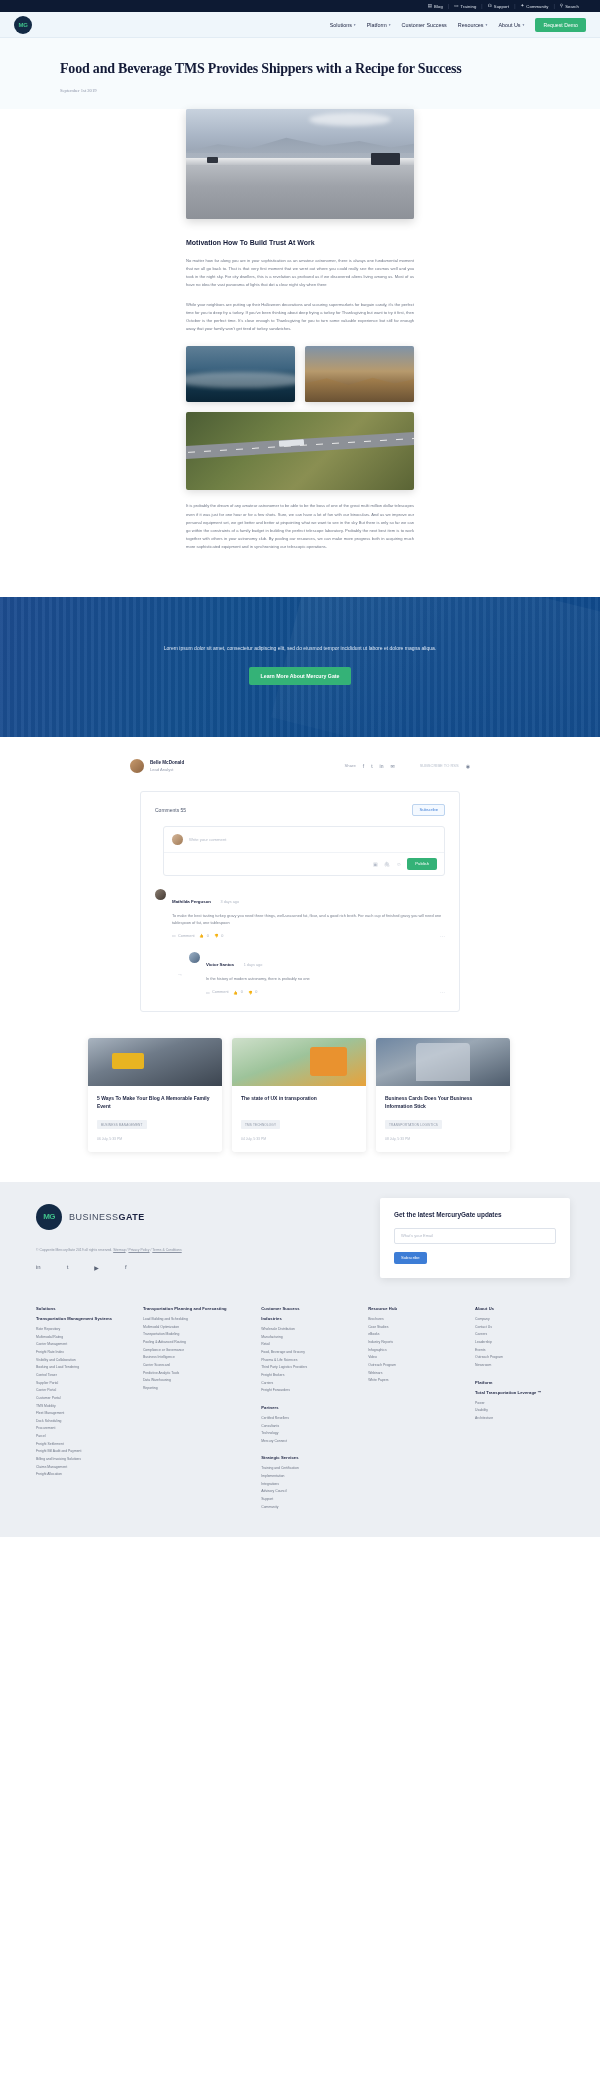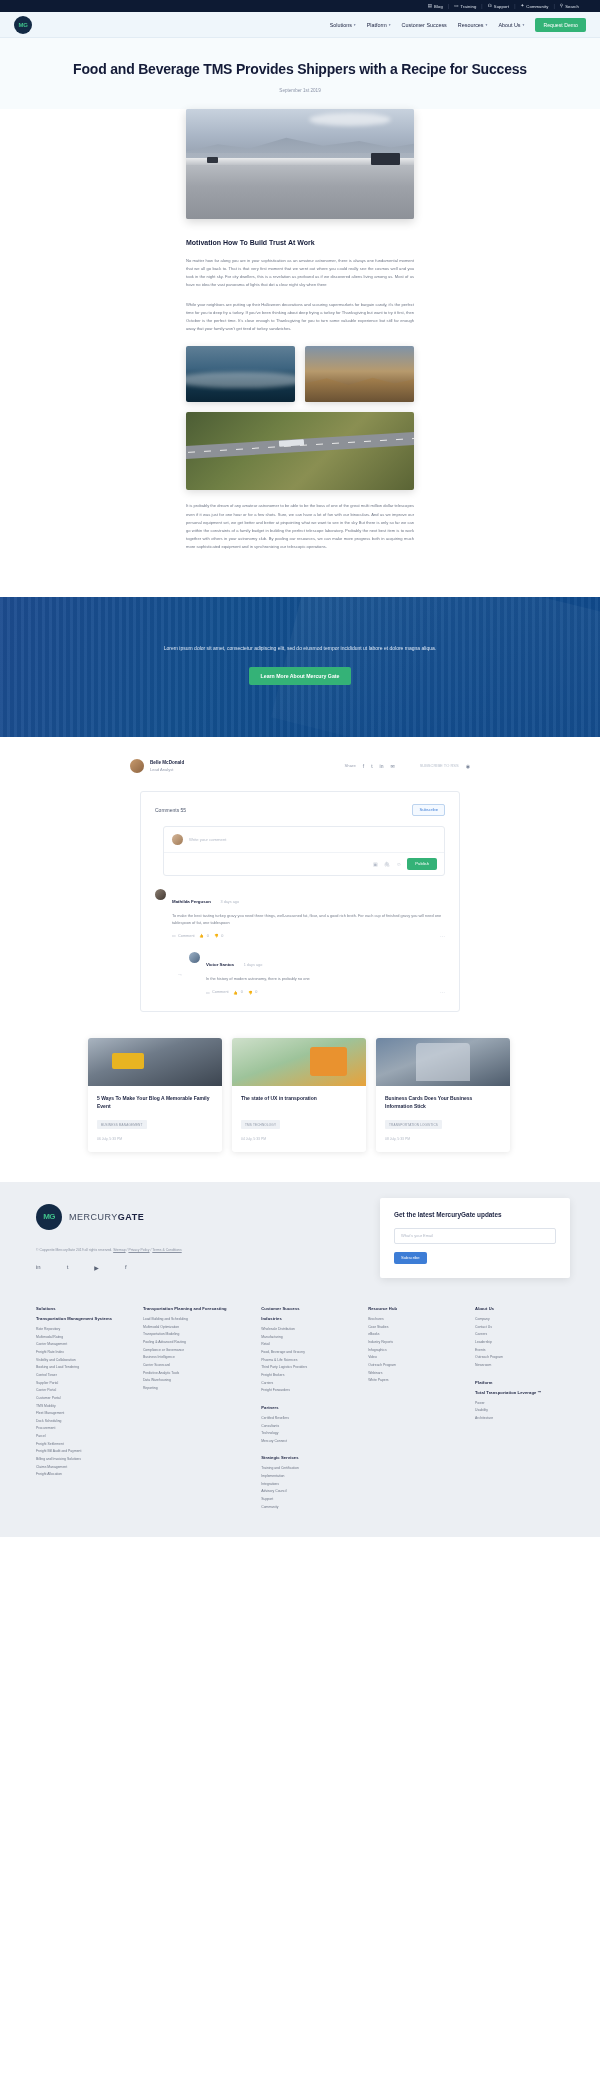"Food and Beverage TMS Provides" .hero-head { font-family: none -> Liberation Serif, serif; text-align: center -> none }
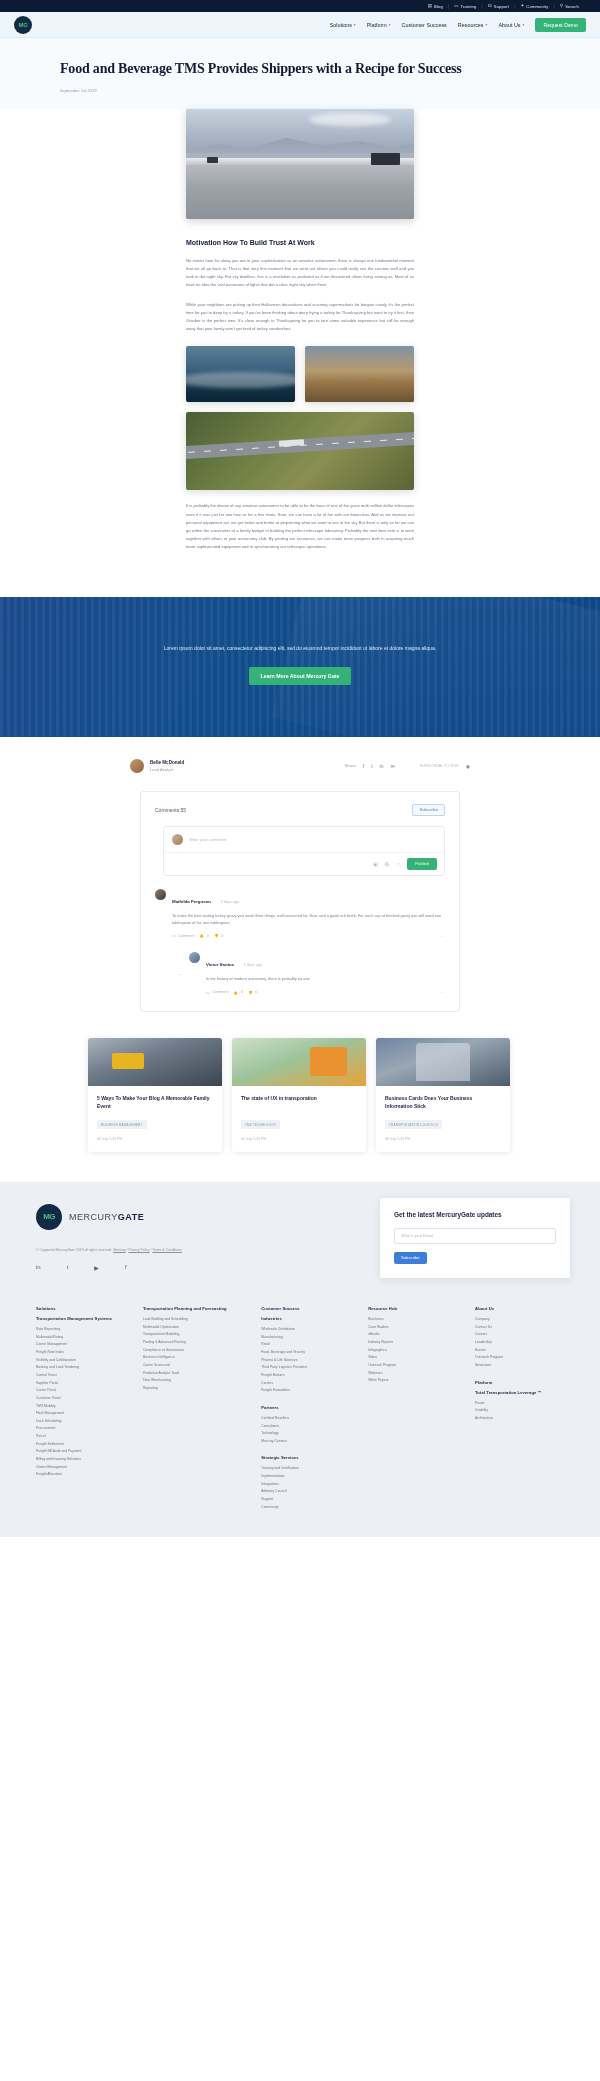"MERCURY" span { text: MERCURY -> BUSINESS }
